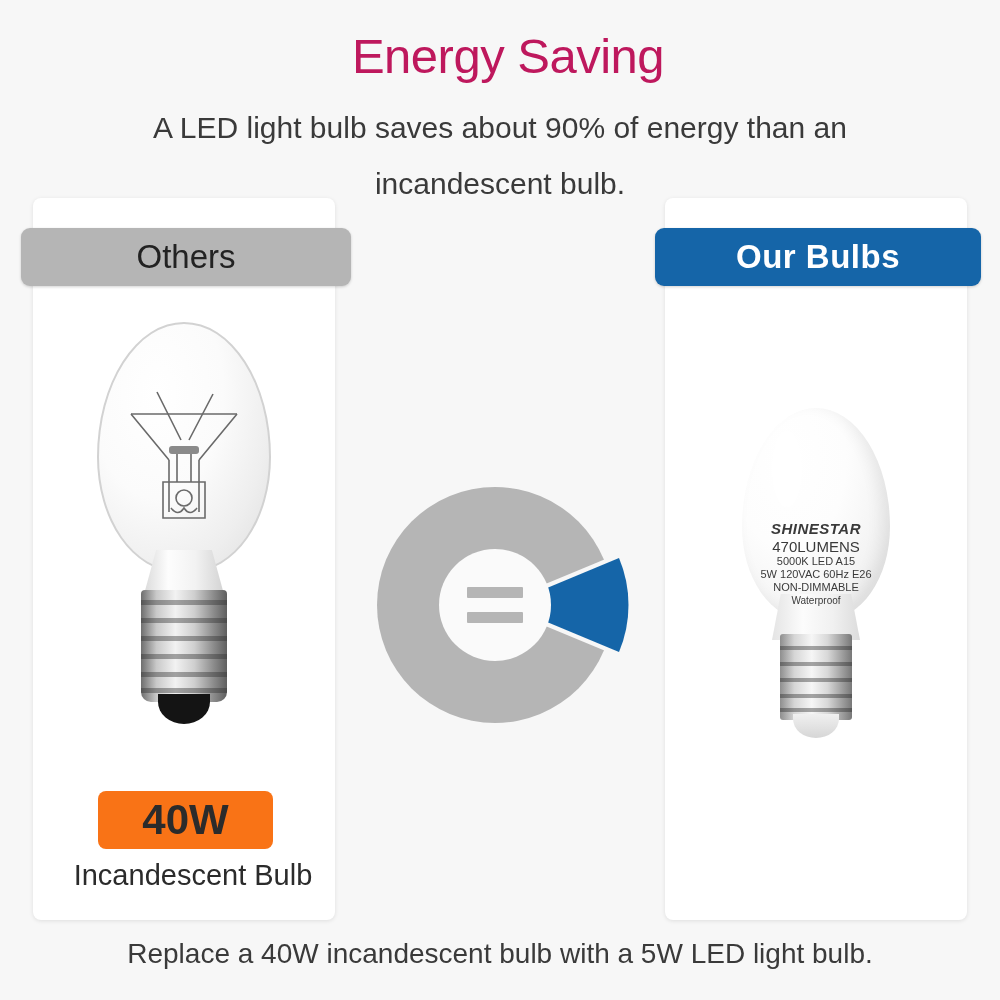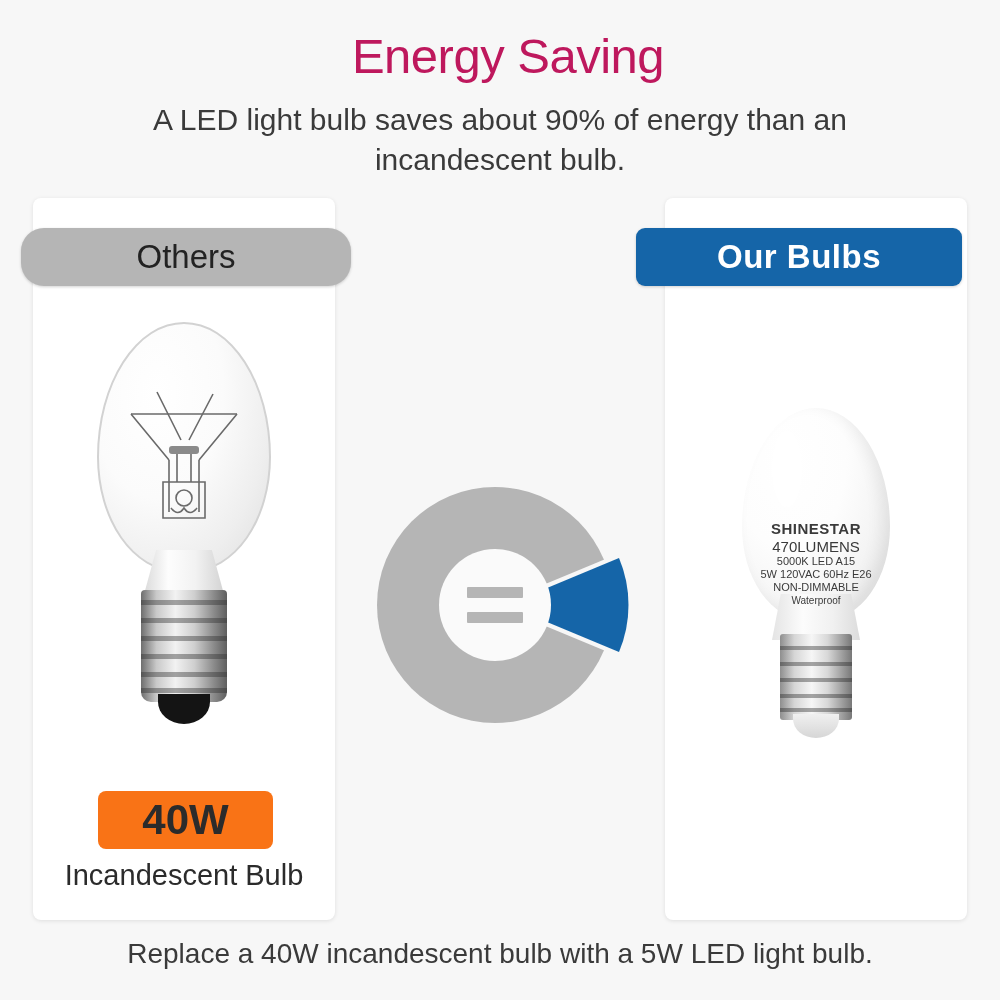"A LED light bulb saves" .subhead { line-height: 40px -> 56px }
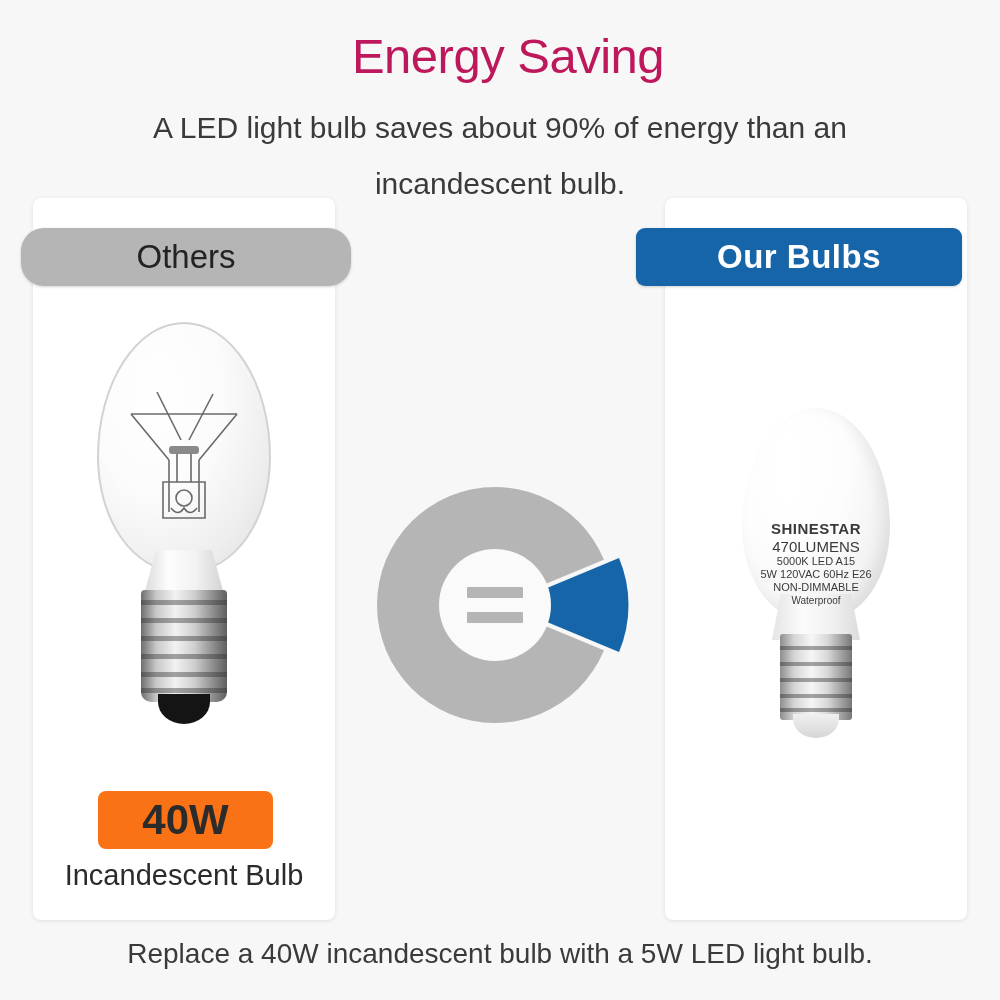"Others" .banner-others { border-radius: 23px -> none }
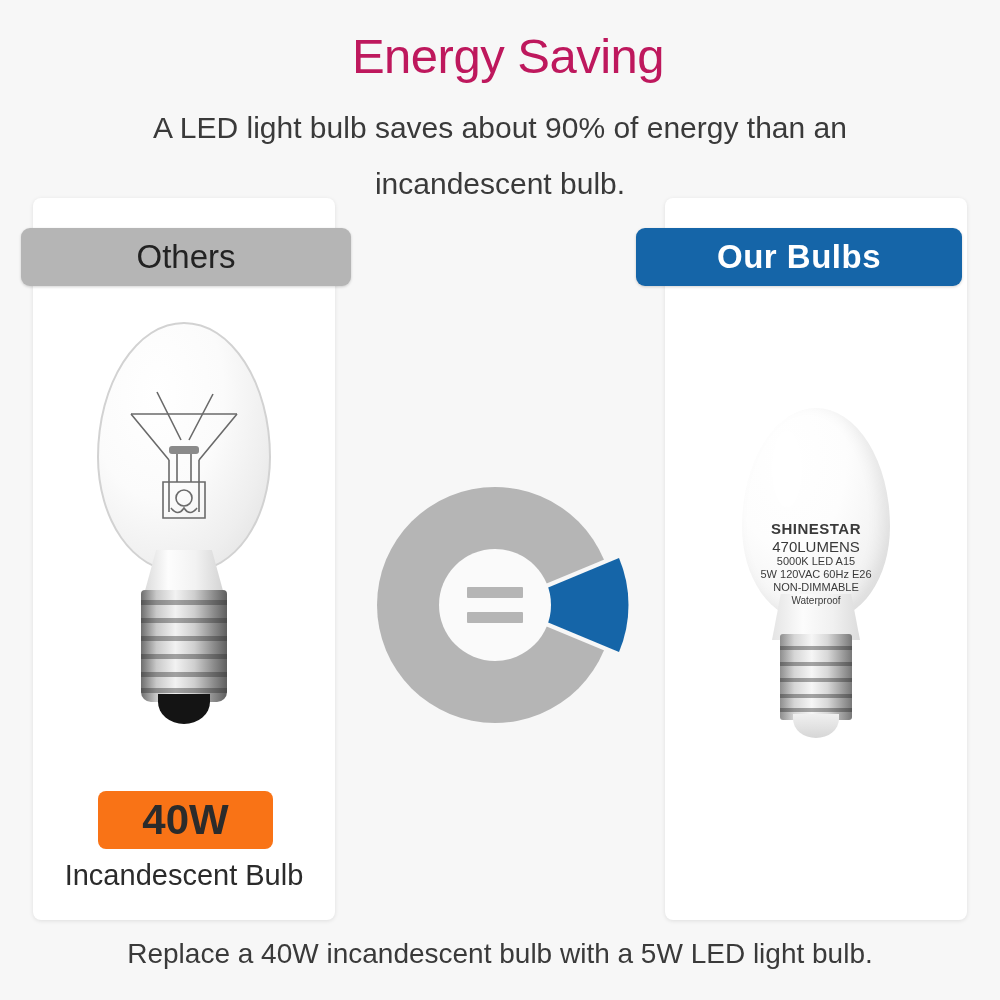"Our Bulbs" .banner-ours { left: 636px -> 655px }
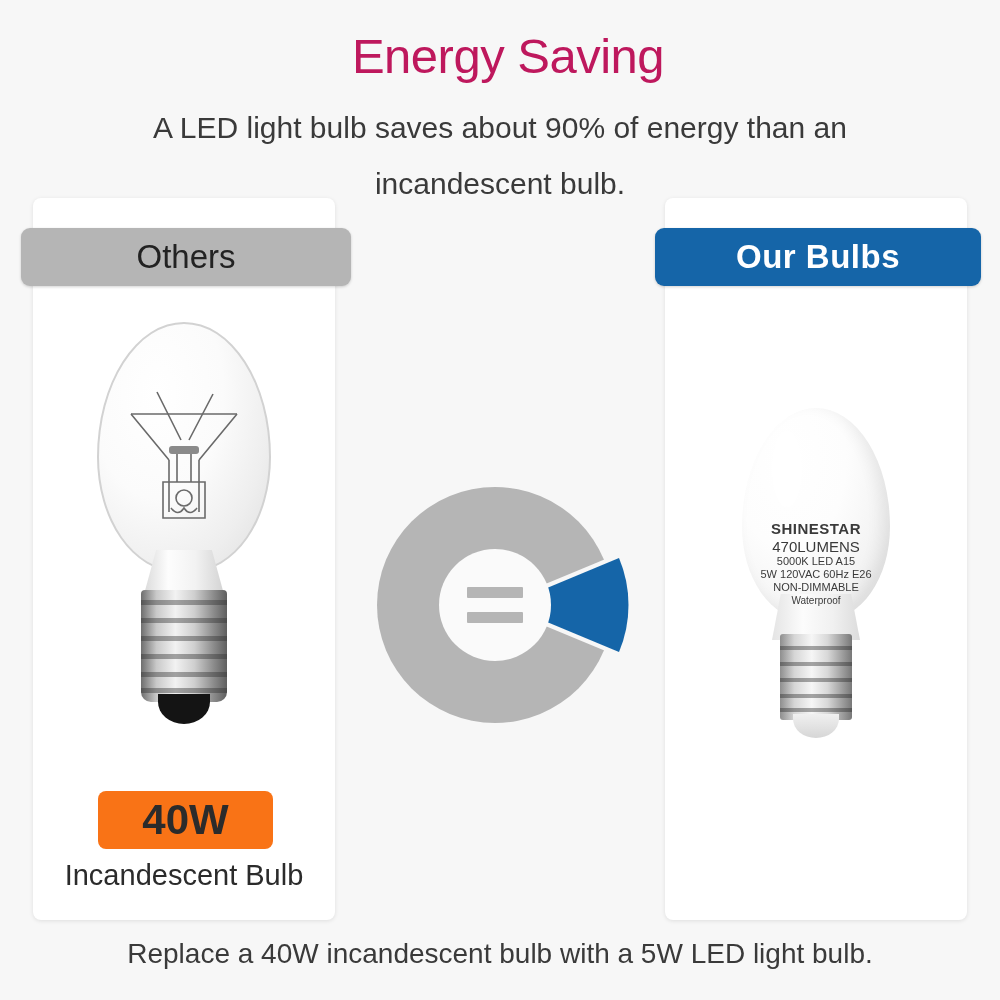"SHINESTAR" .led-brand { font-style: none -> italic }
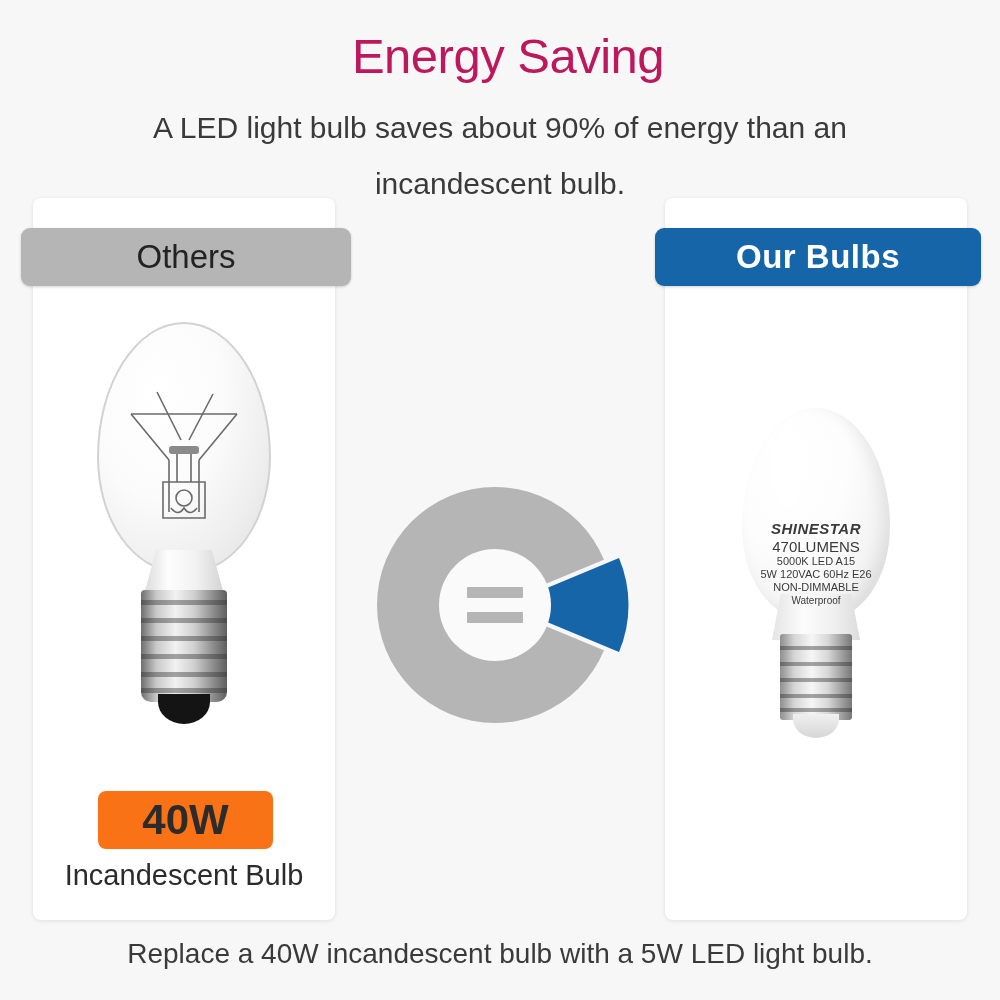"Incandescent Bulb" .bulb-caption { padding-left: none -> 9px }
